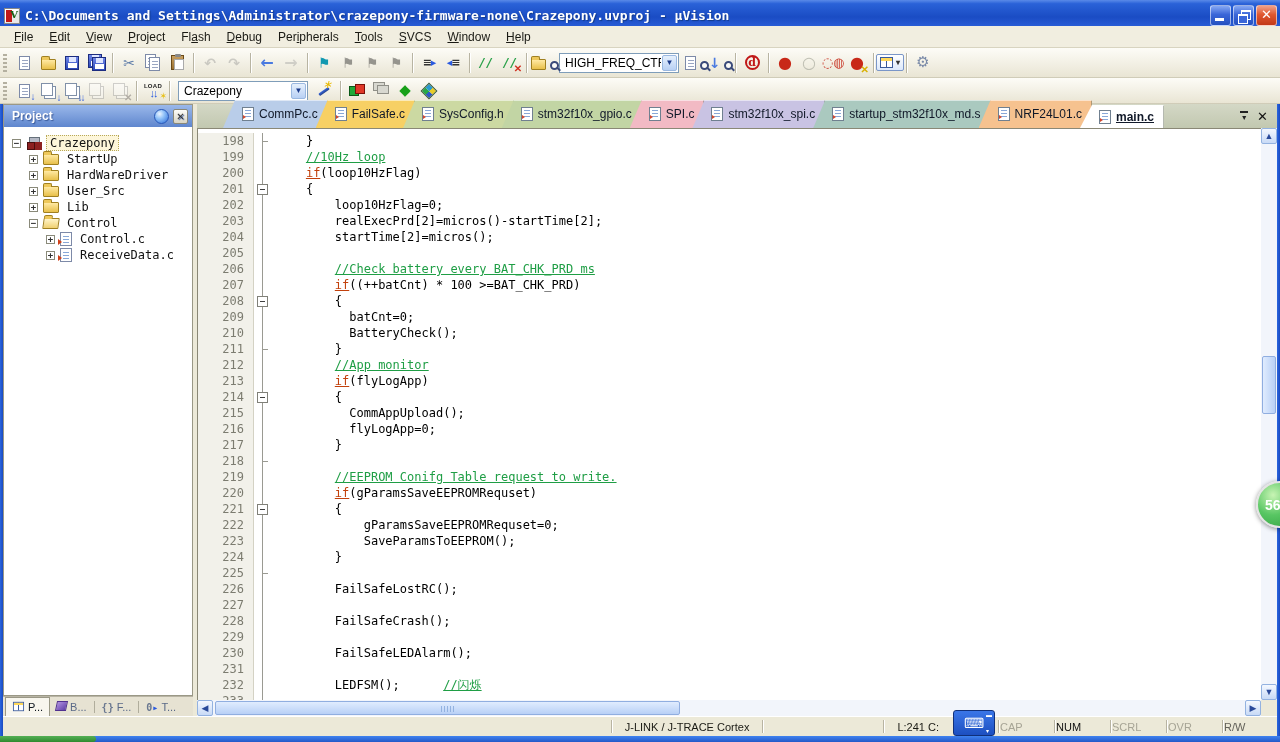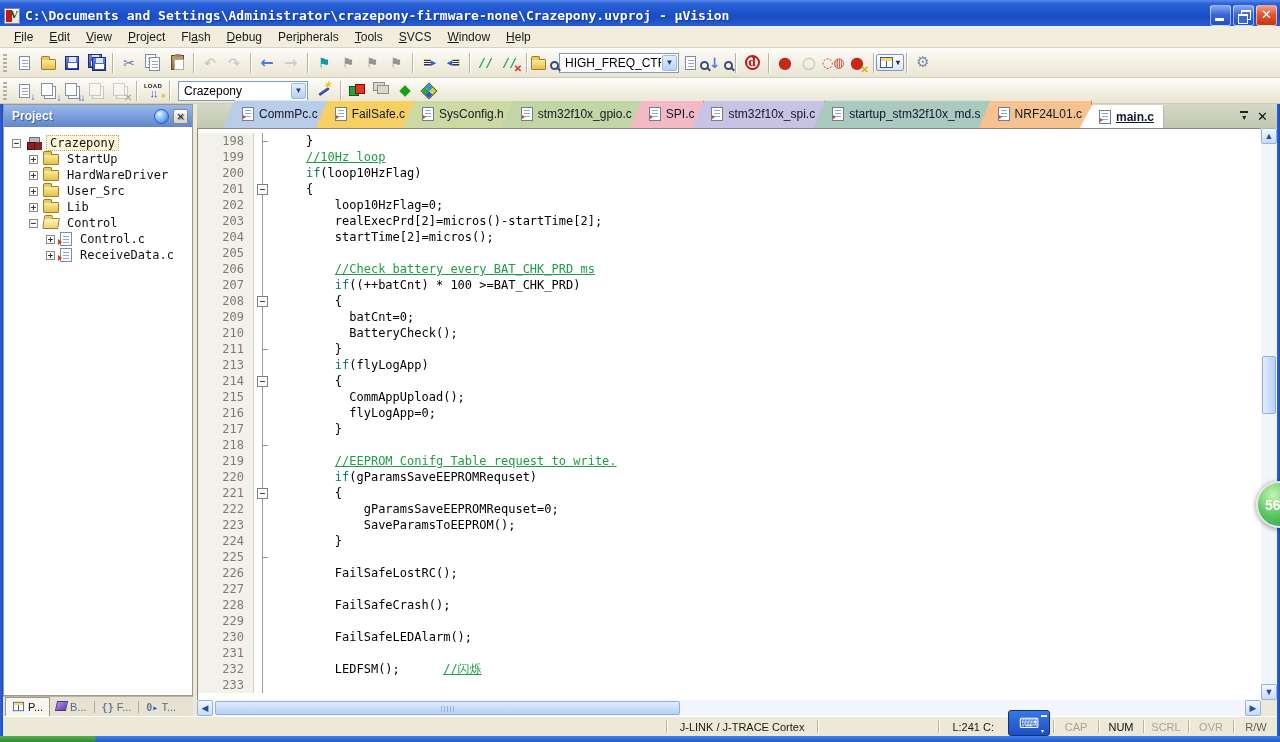"if" .ct .k { color: #0f766e -> #c2410c; text-decoration: none -> underline }
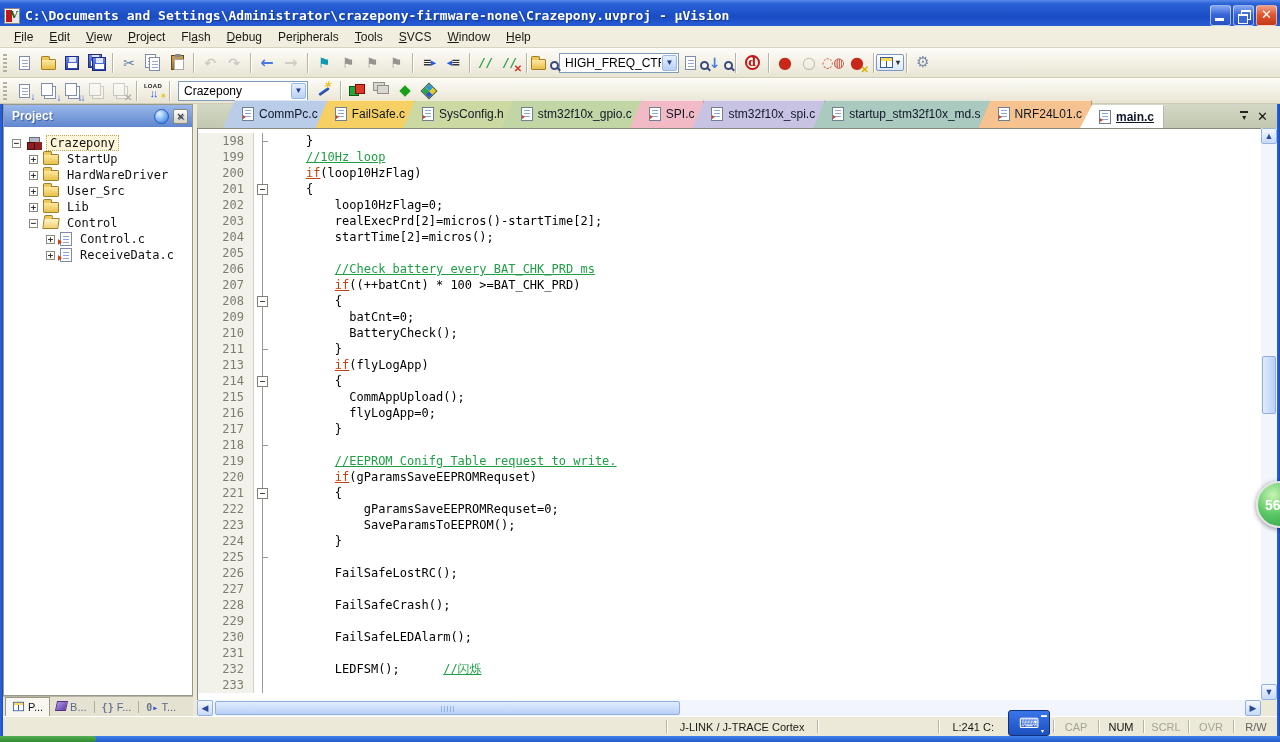"212" div.cl { html: none -> <div> <span>212</span> <span></span> <span><span> </span><span>//App monitor</span></span> </div> }
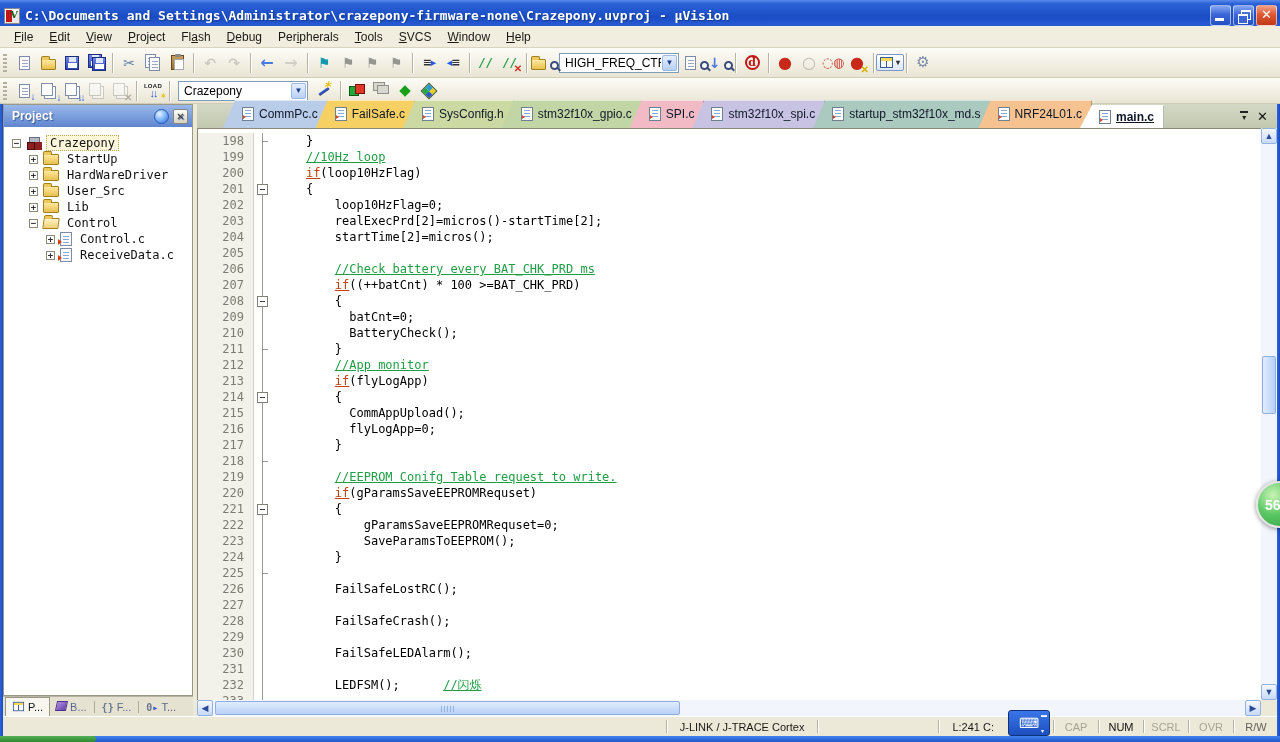"CAP" .sb-flag { text-align: center -> left; width: 42px -> 53px }
